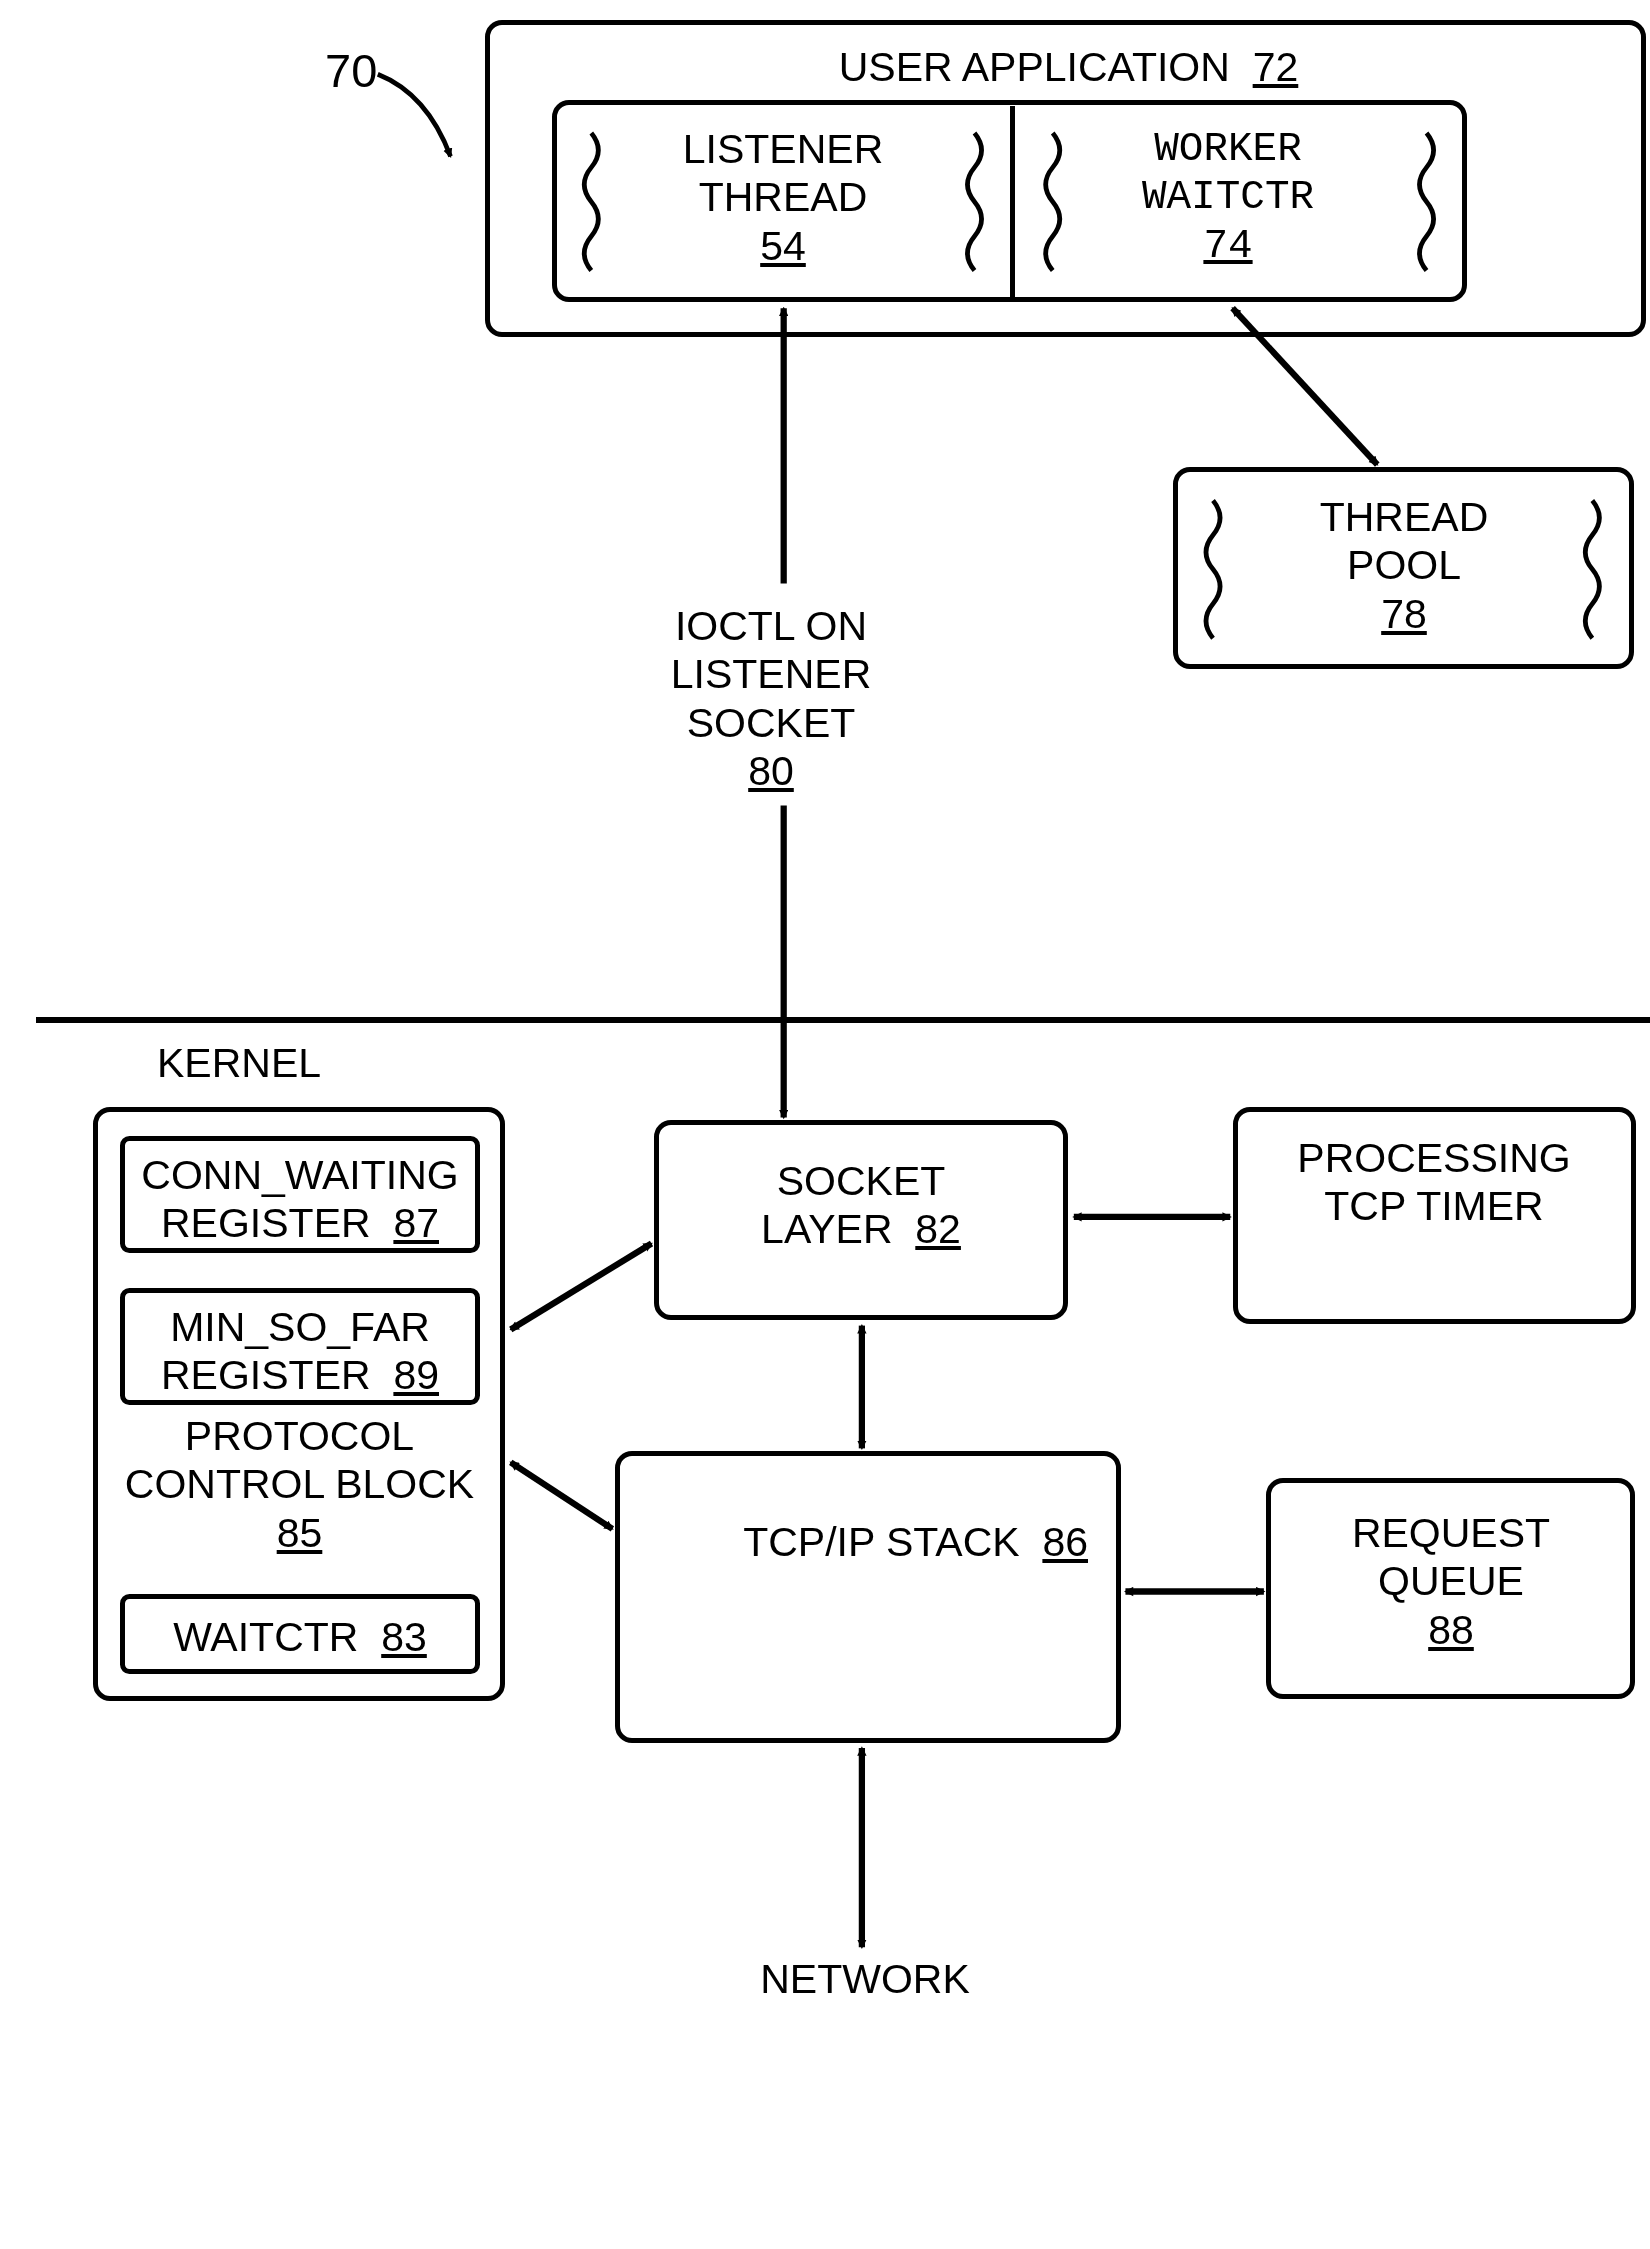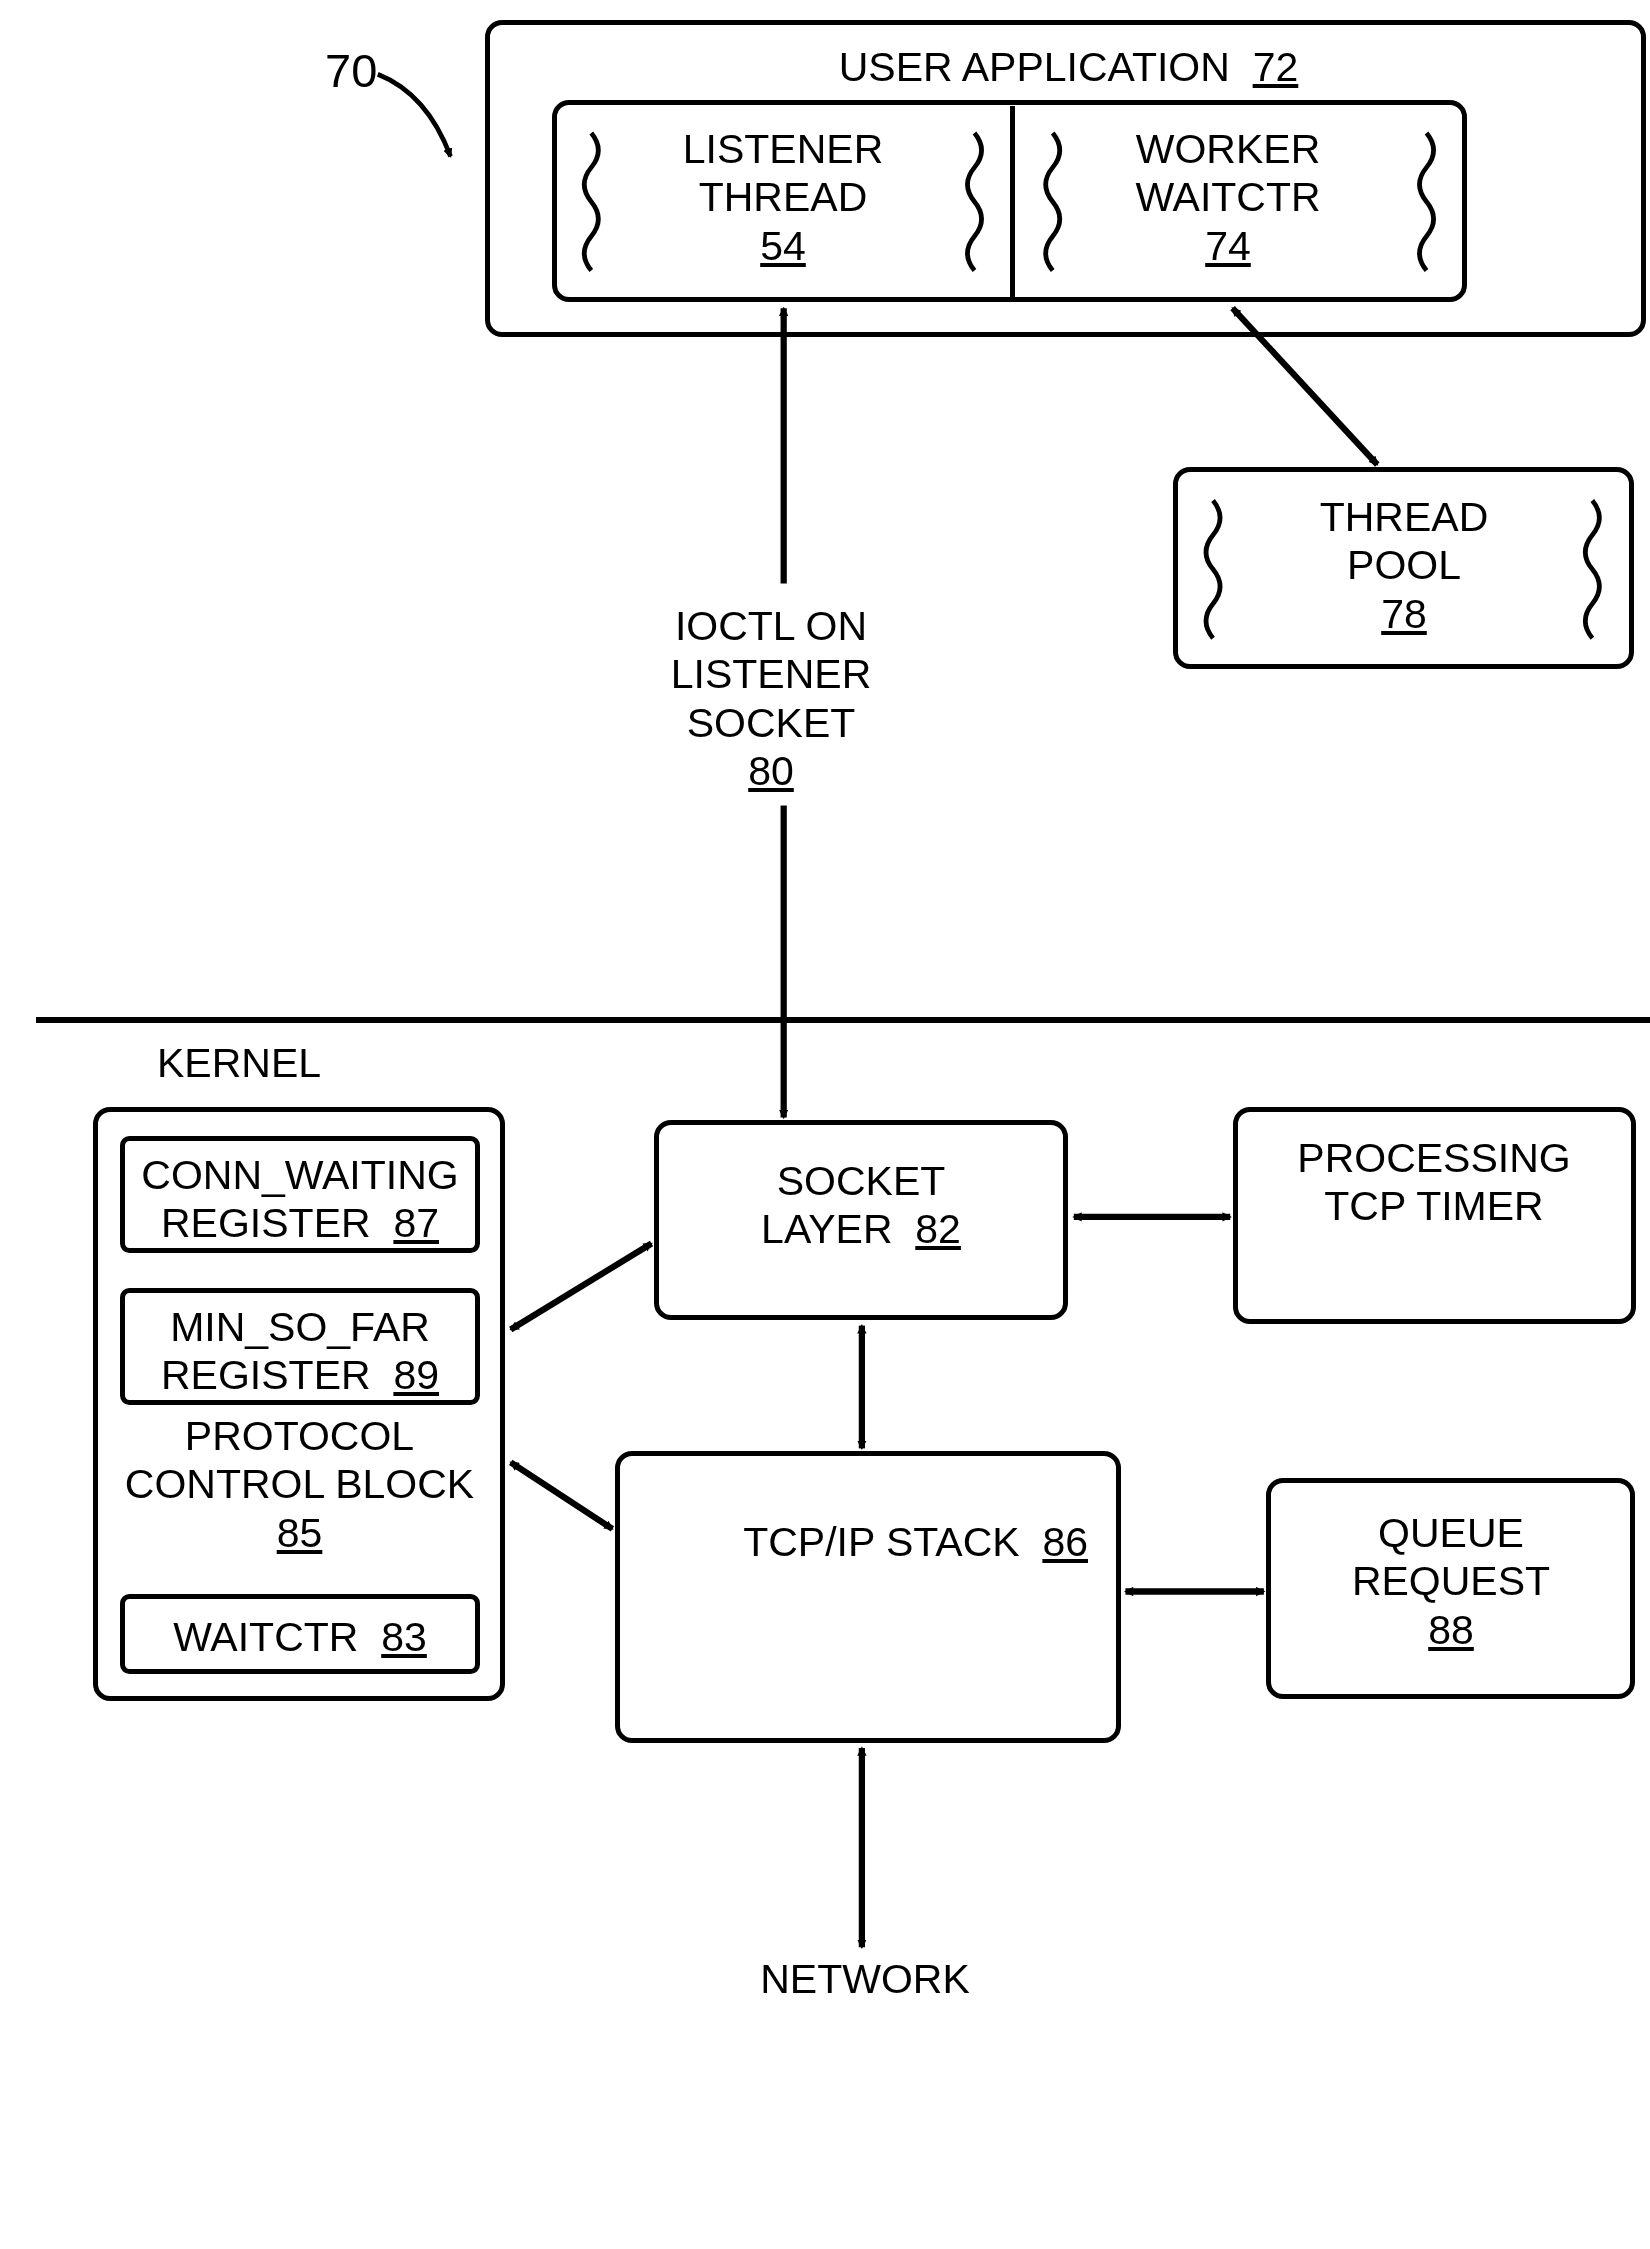"WORKER" div.label { font-family: none -> Liberation Mono, monospace }
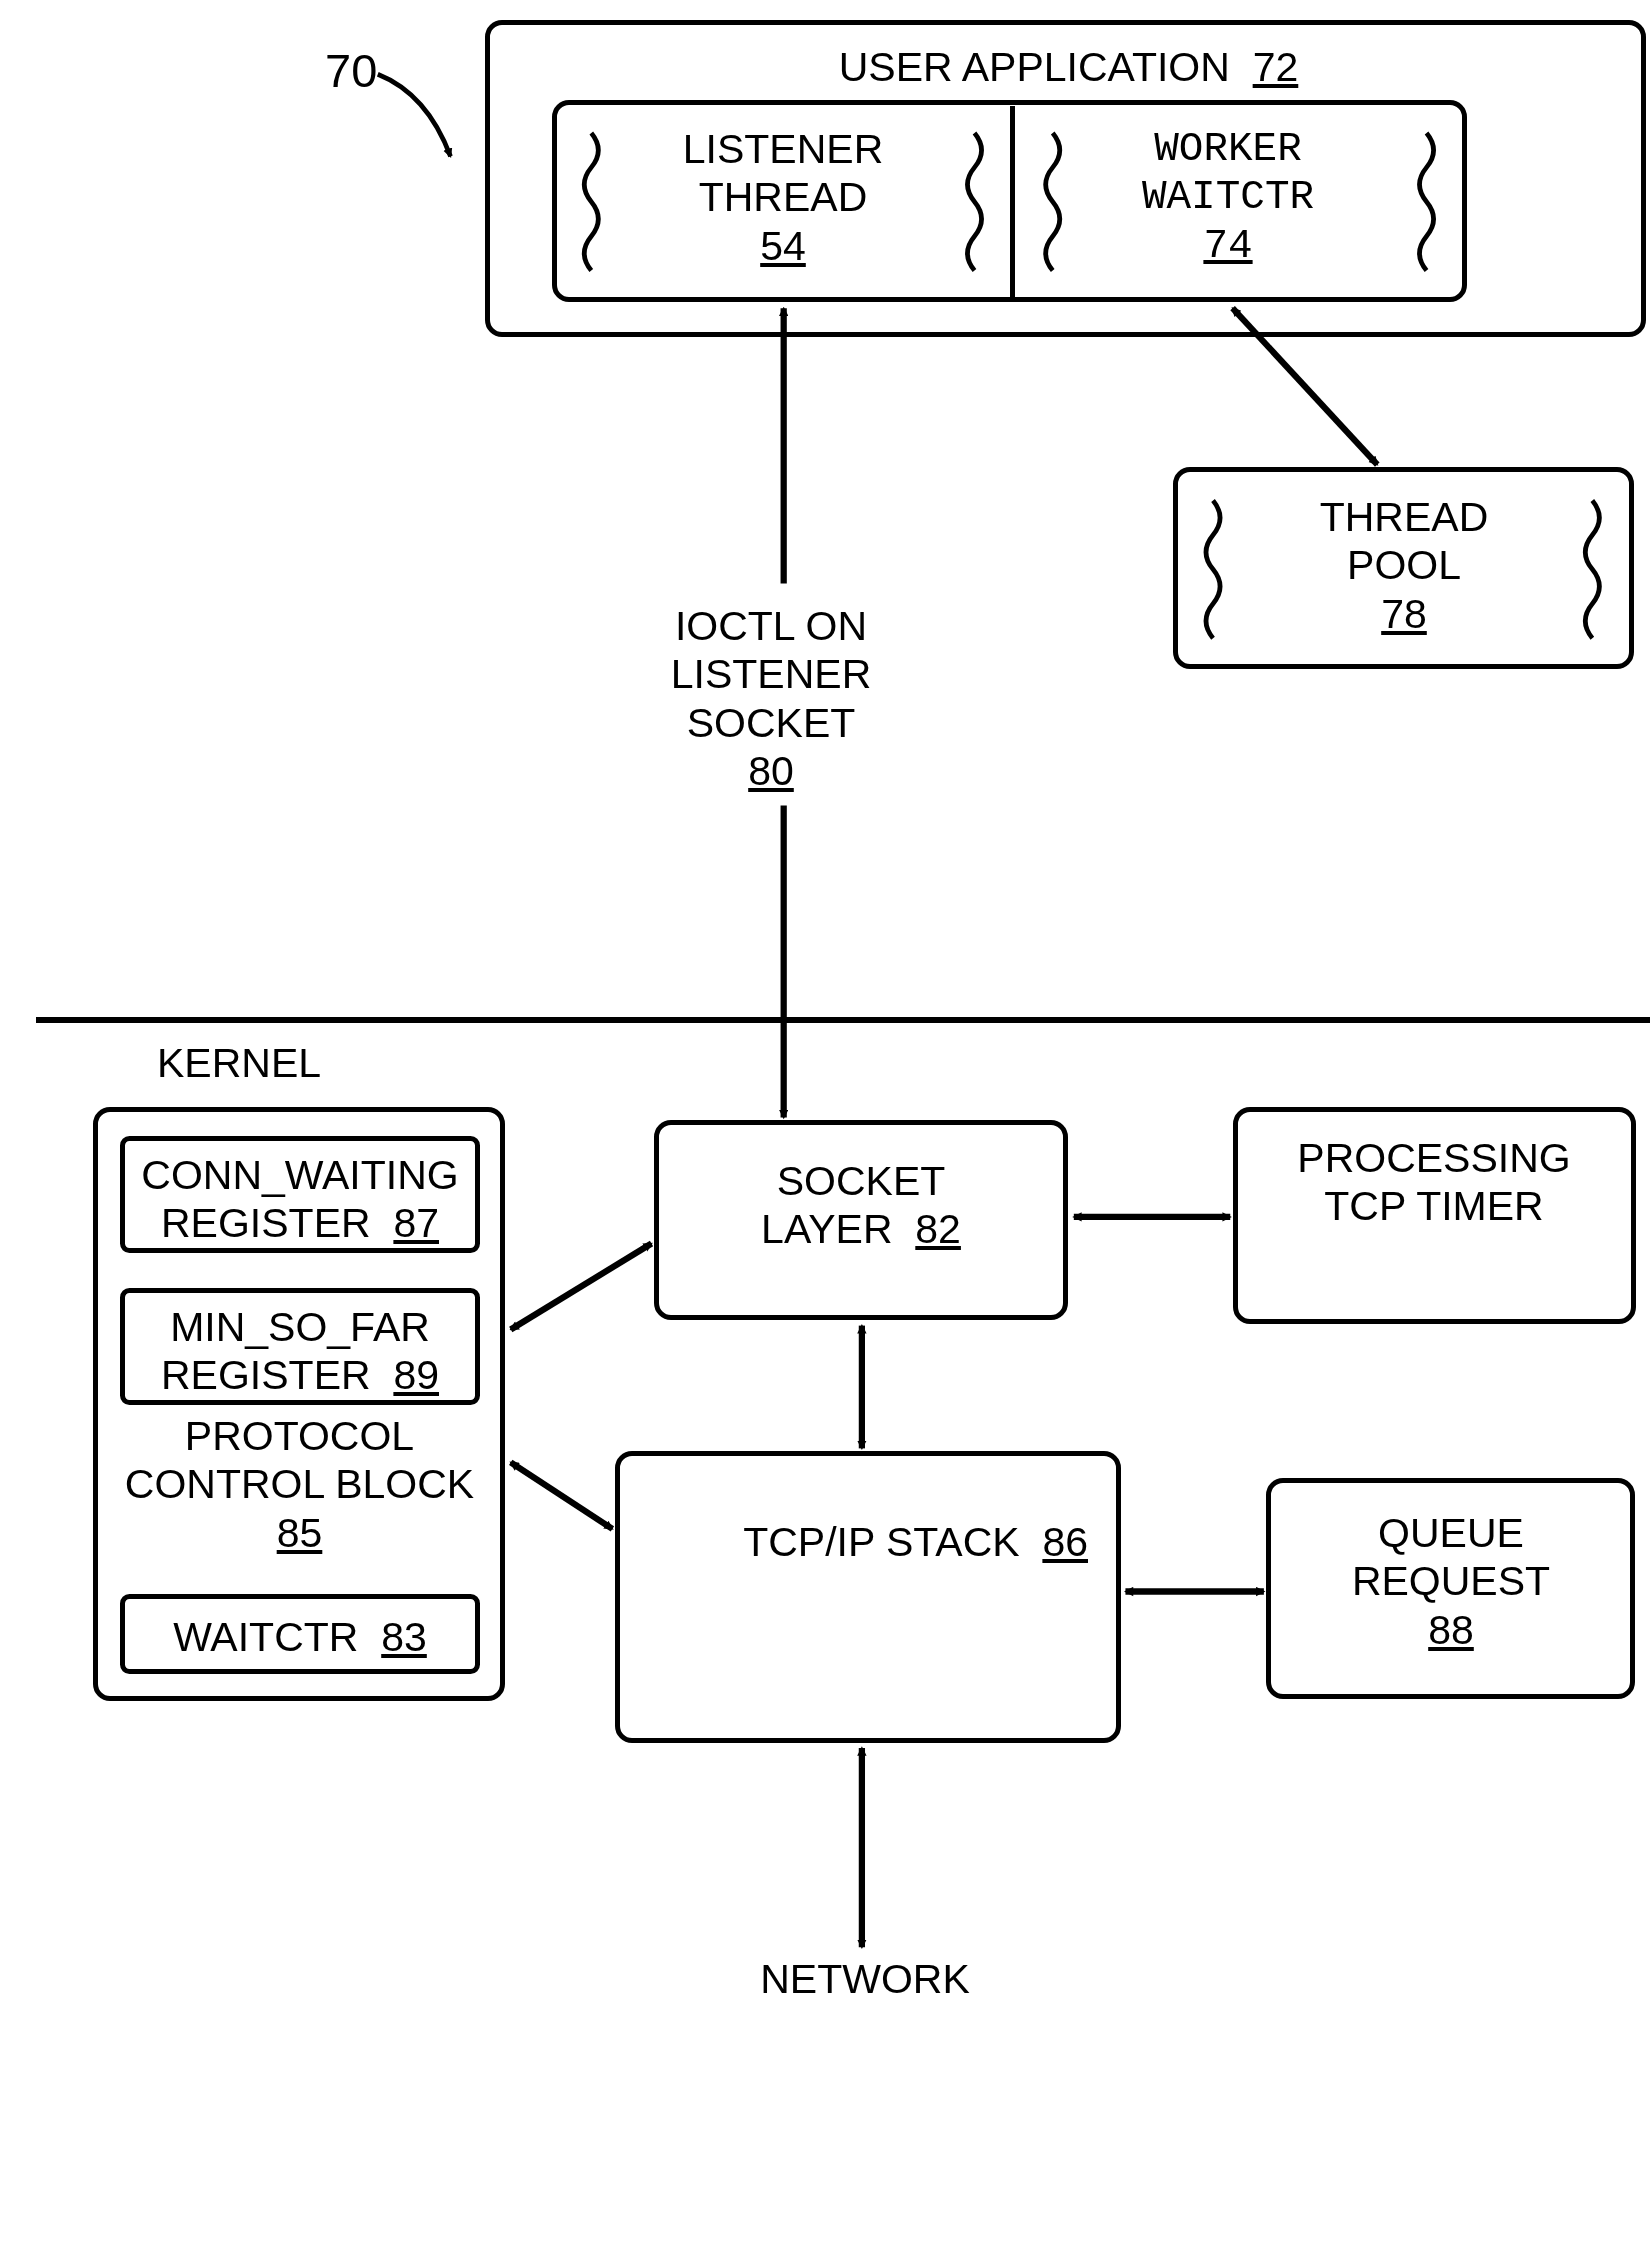"QUEUE" div { order: before "REQUEST" -> after "REQUEST" }
